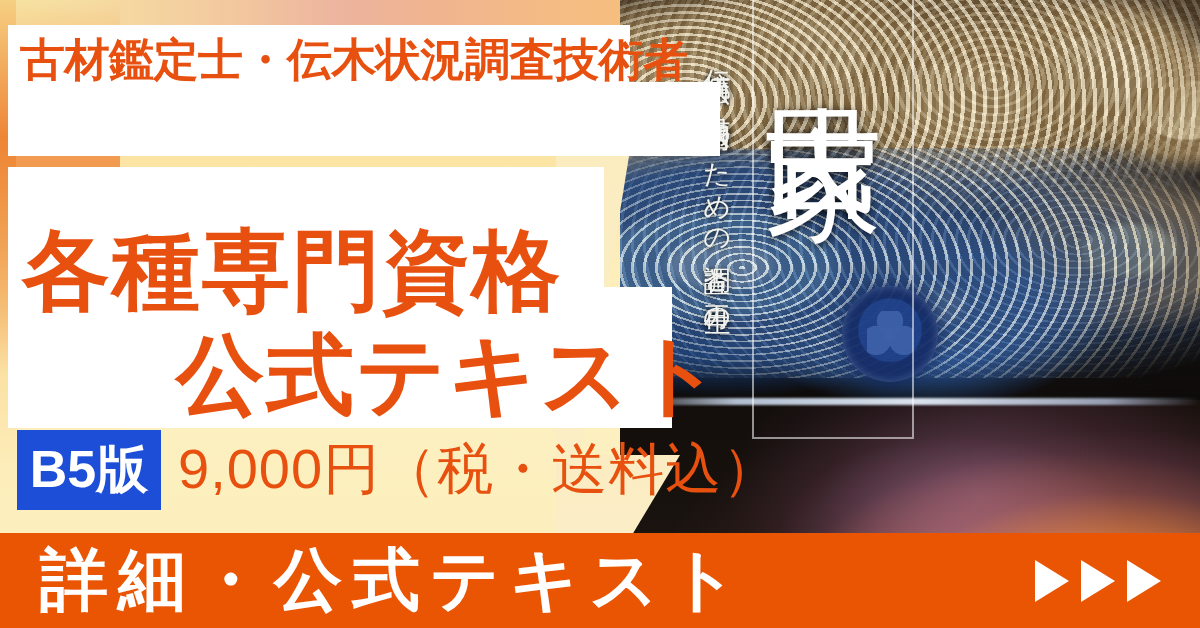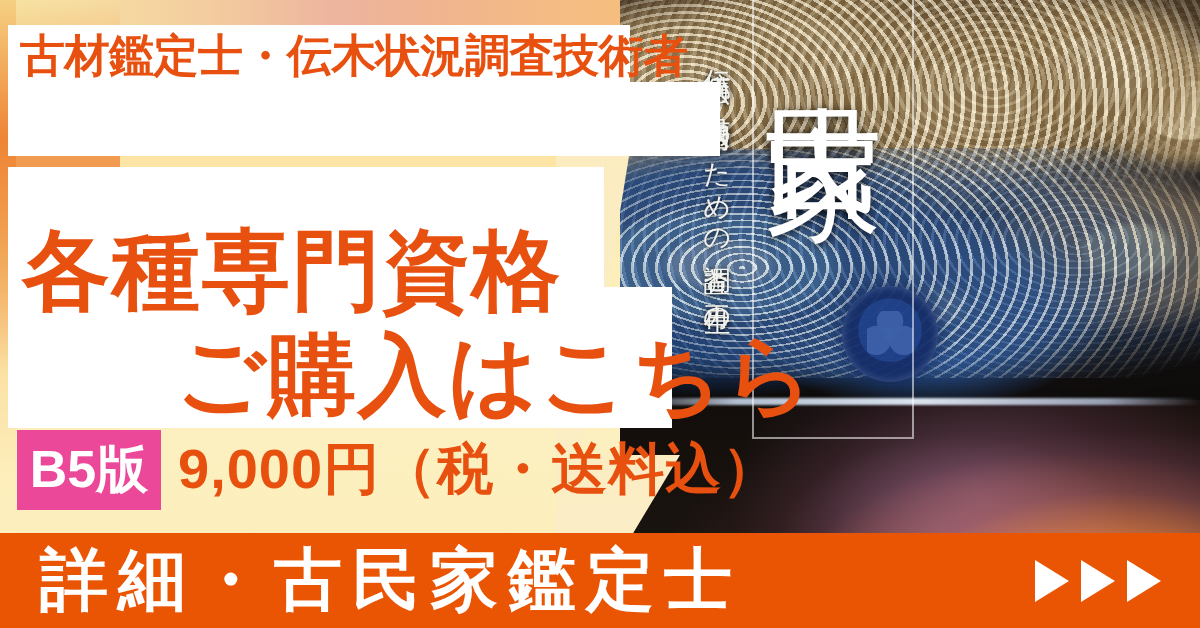"古材鑑定士・伝木状況調査技術者" .subhead .l2 { font-family: Liberation Mono, monospace -> none }
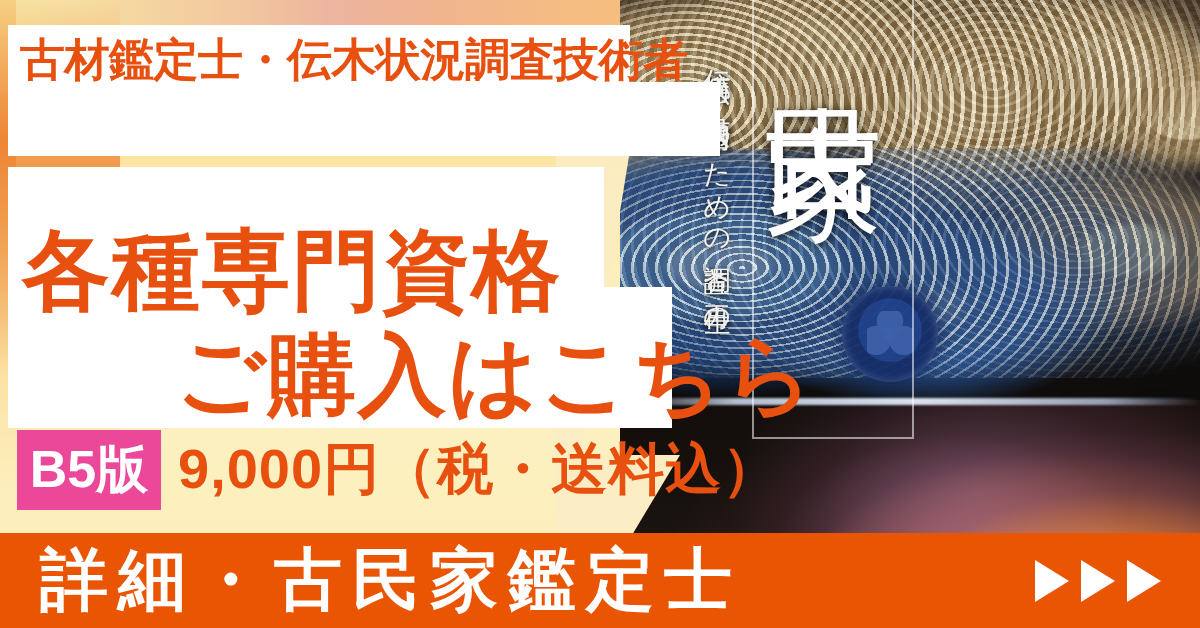"ご購入はこちら" div.hl2 { text: ご購入はこちら -> 公式テキスト }
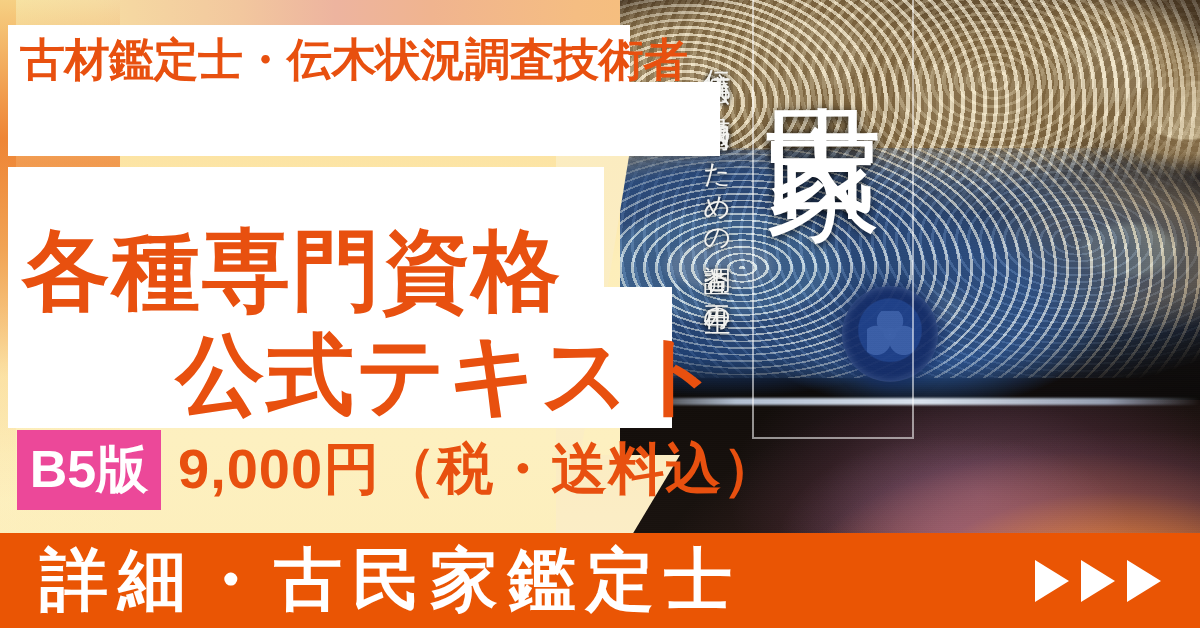"B5版" .badge { background: #ec4899 -> #1d4ed8 }
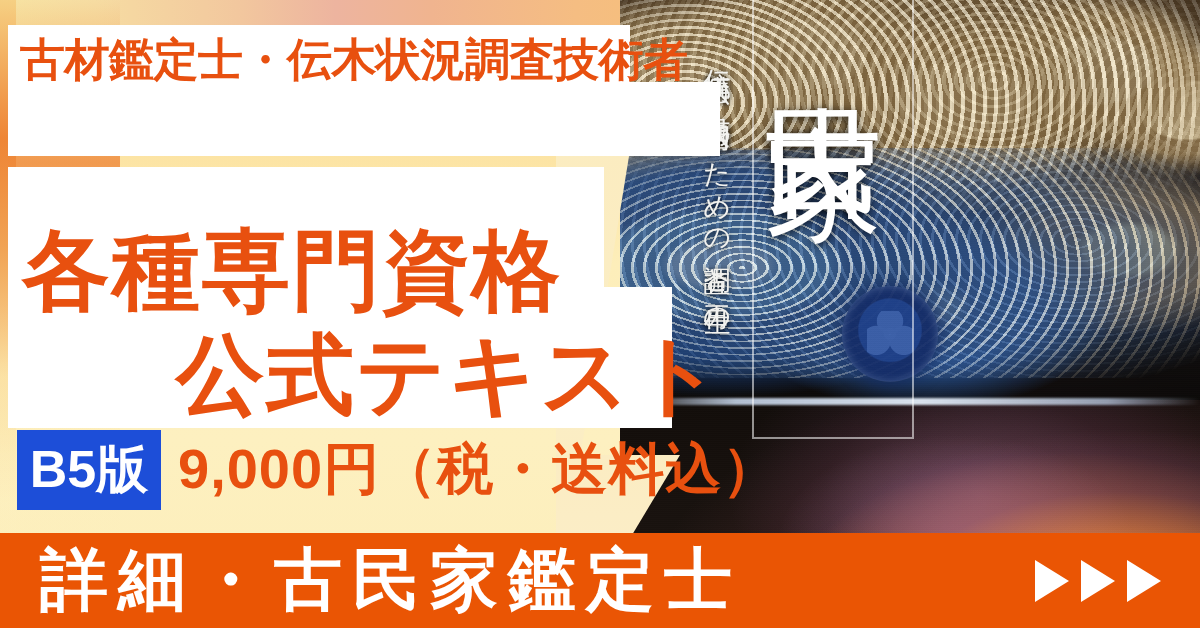"9,000円（税・送料込）" .price { font-weight: 700 -> 400 }
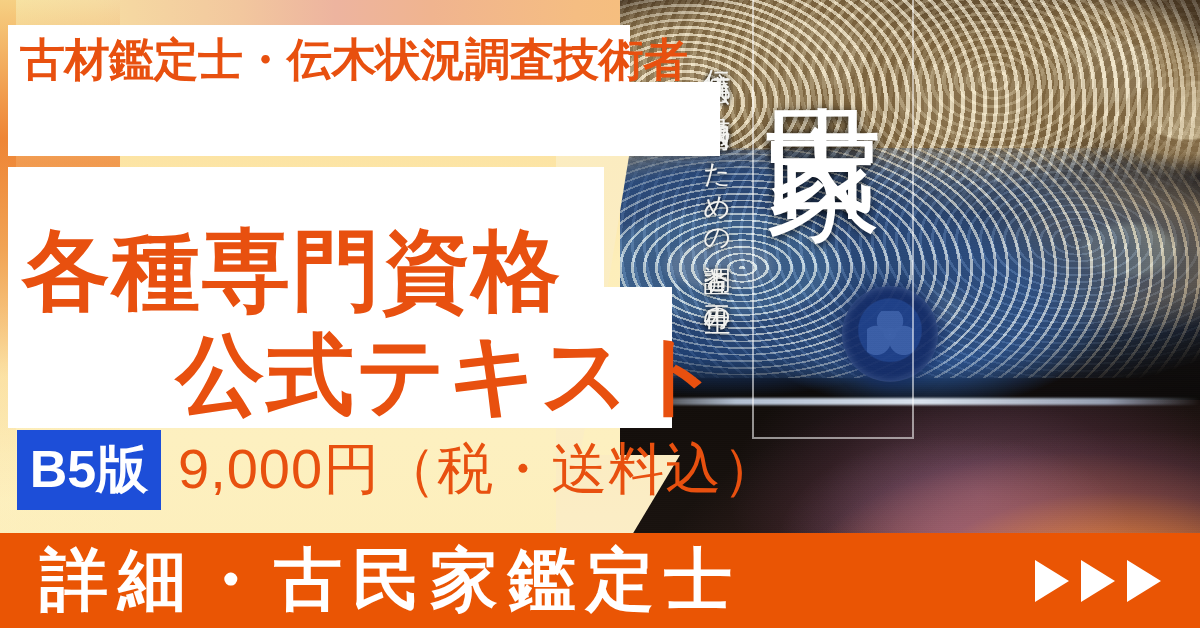"詳細・古民家鑑定士" div.cta-text { text: 古民家鑑定士 -> 公式テキスト }
